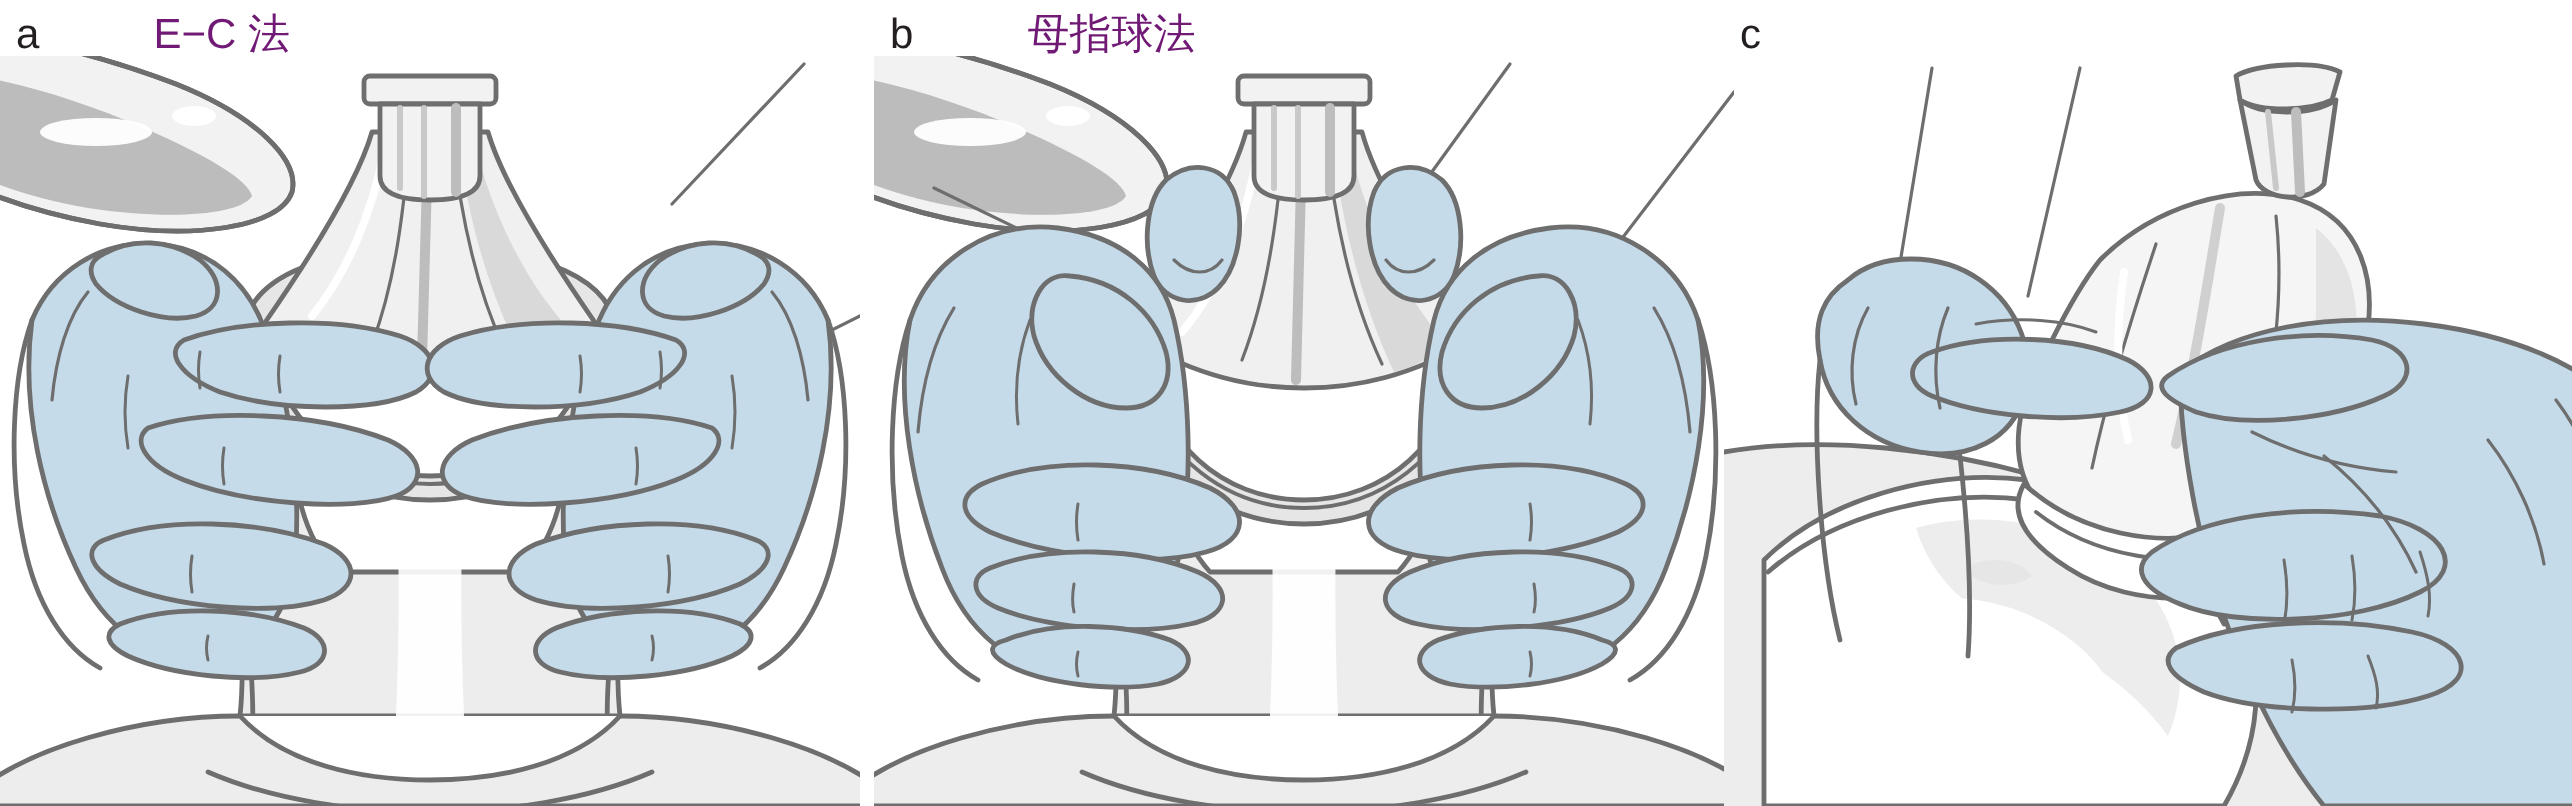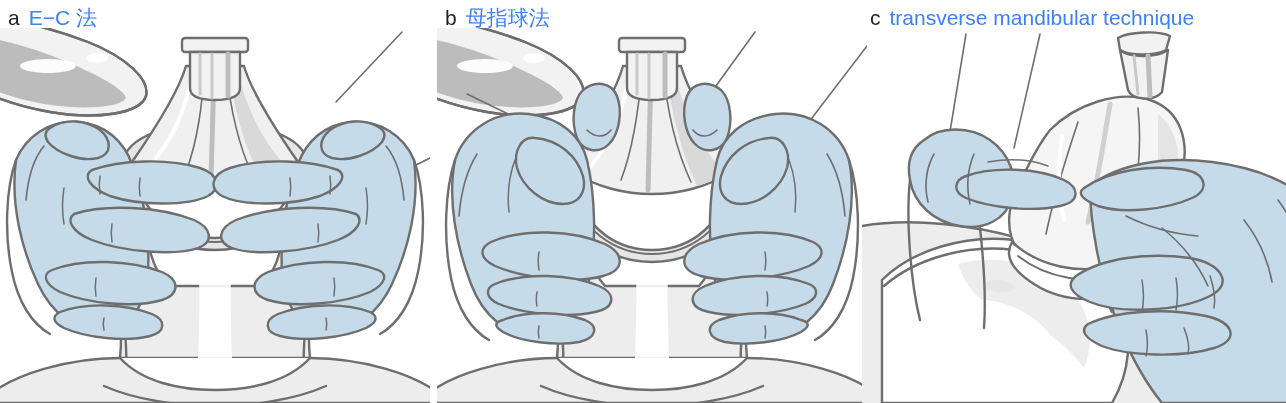"E−C 法" .caption .cap-text { color: #3b82f6 -> #701a75; margin-left: none -> 48px }
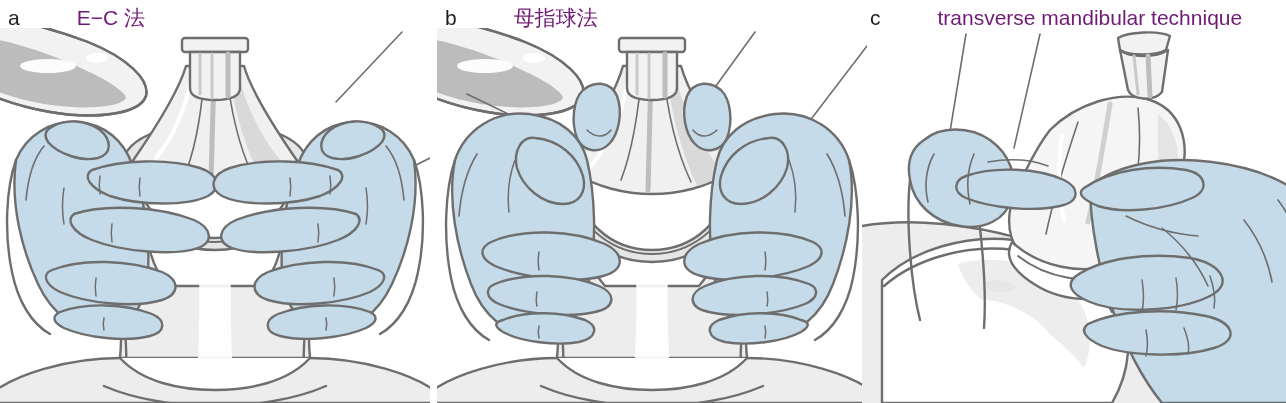"transverse mandibular technique" span.cap-text { html: <span>transverse mandibular technique</span> -> none }
